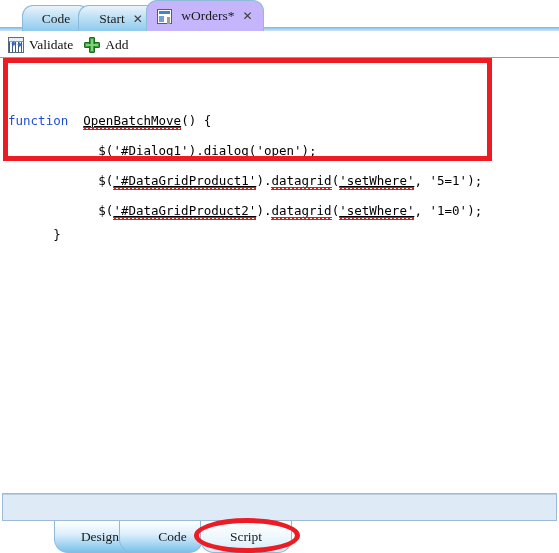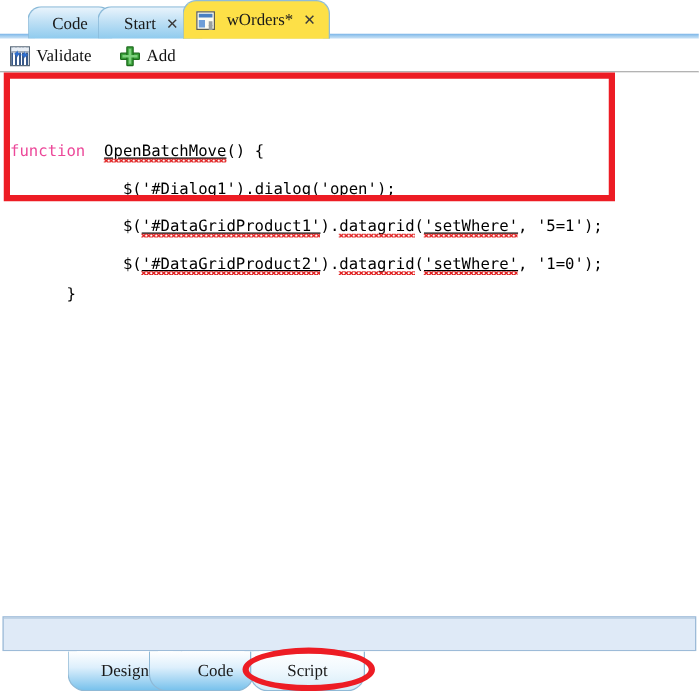"wOrders*" .top-tab.active { background: #fde047 -> #c4b5fd }
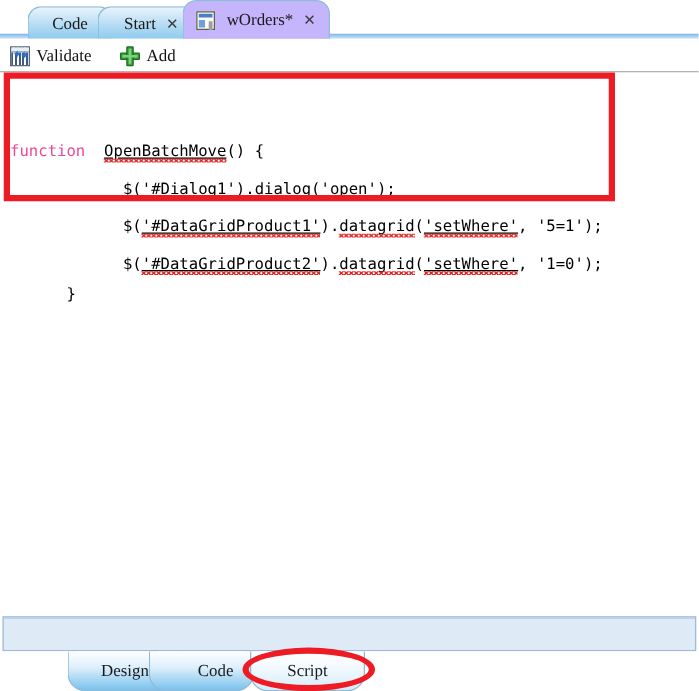"Validate" #toolbar { gap: 12px -> none }
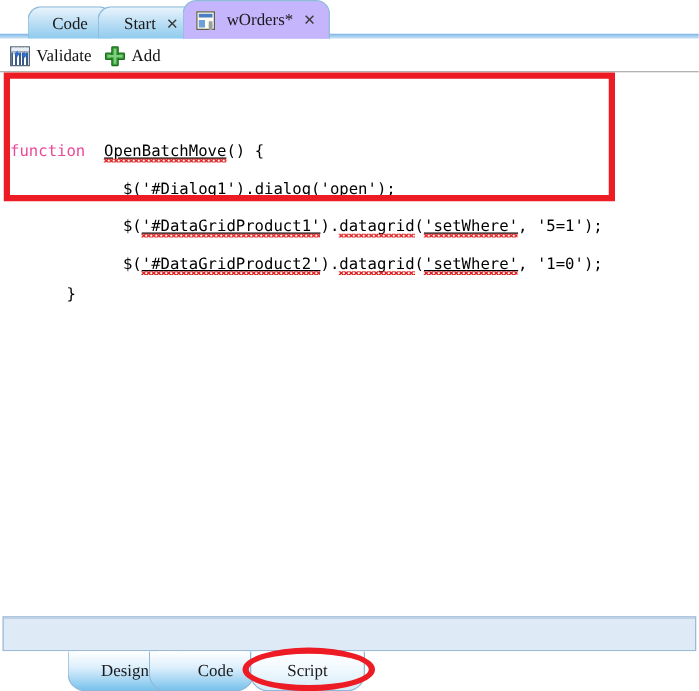"function" .kw { color: #ec4899 -> #1d4ed8 }
